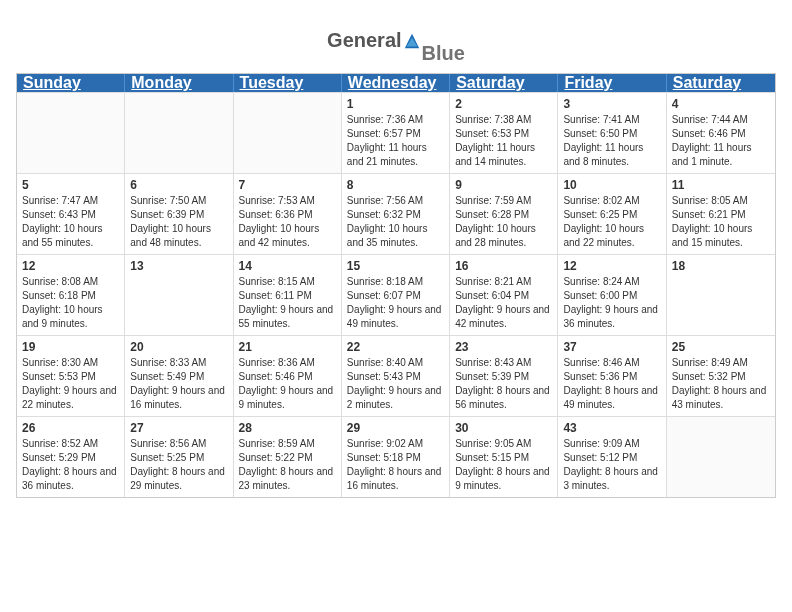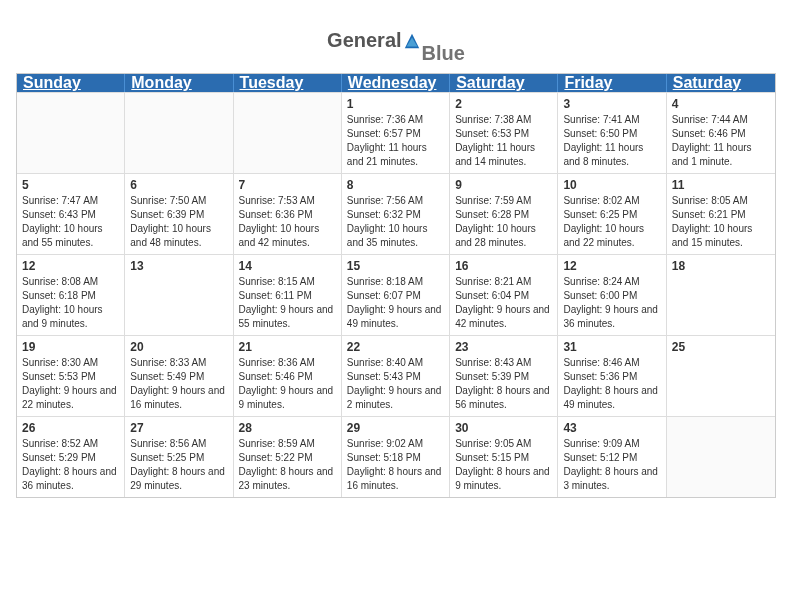"31" div.day-num { text: 31 -> 37 }
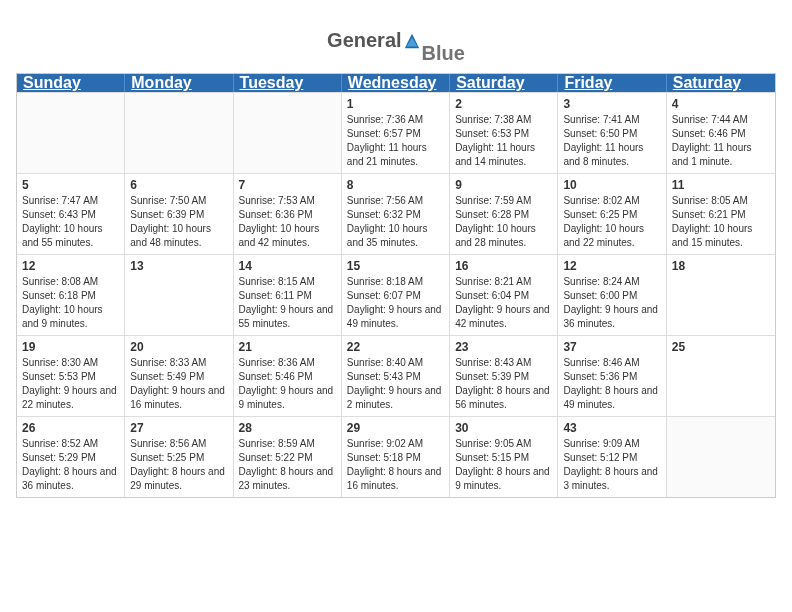"Sunrise: 8:49 AM" div.cell-info { html: none -> <div>Sunrise: 8:49 AM<br>Sunset: 5:32 PM<br>Daylight: 8 hours and 43 minutes.</div> }
